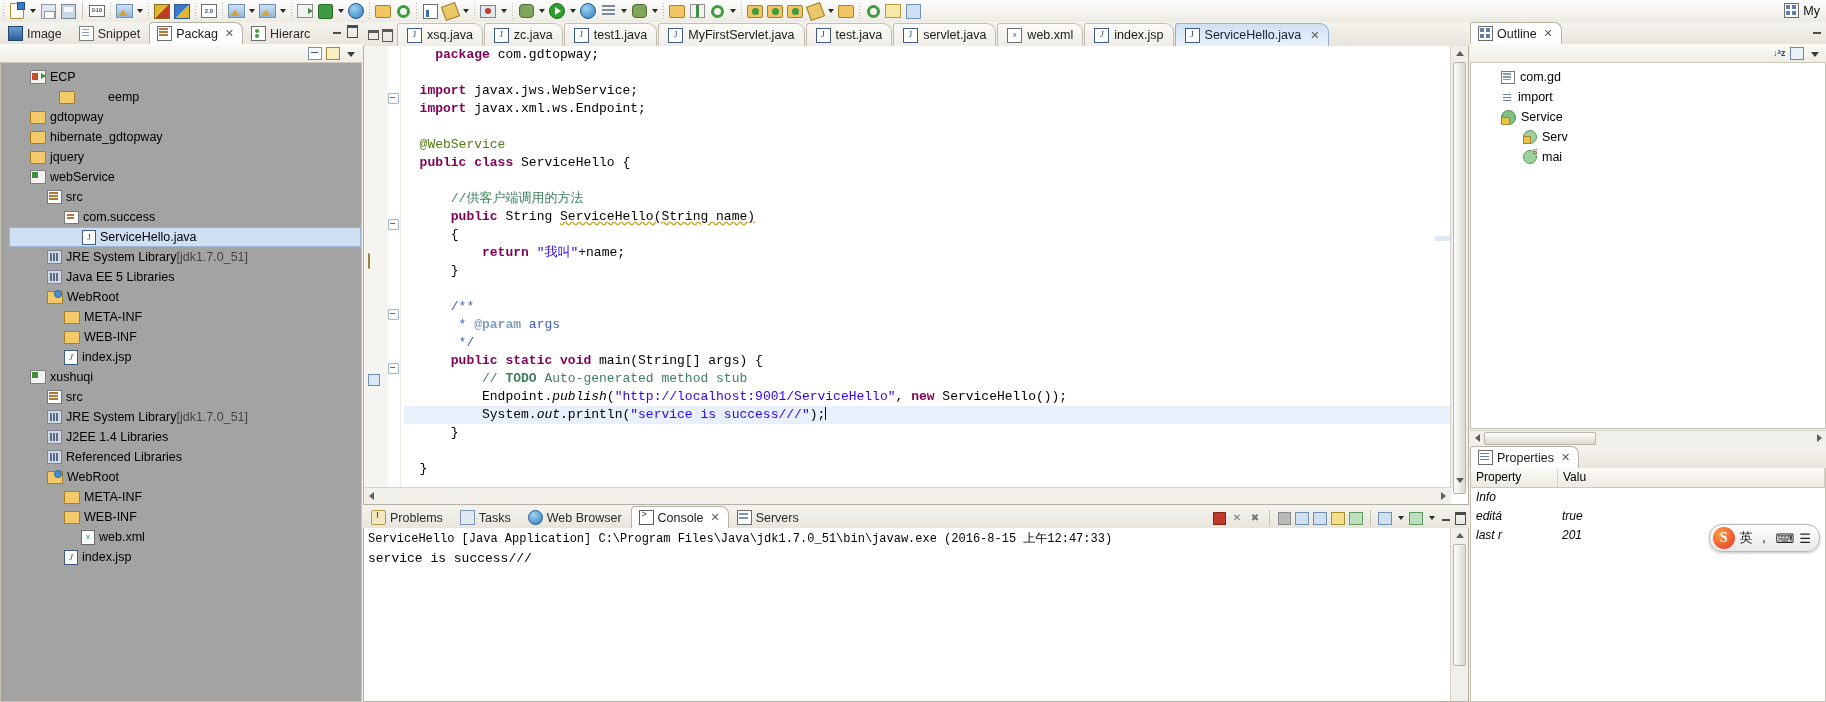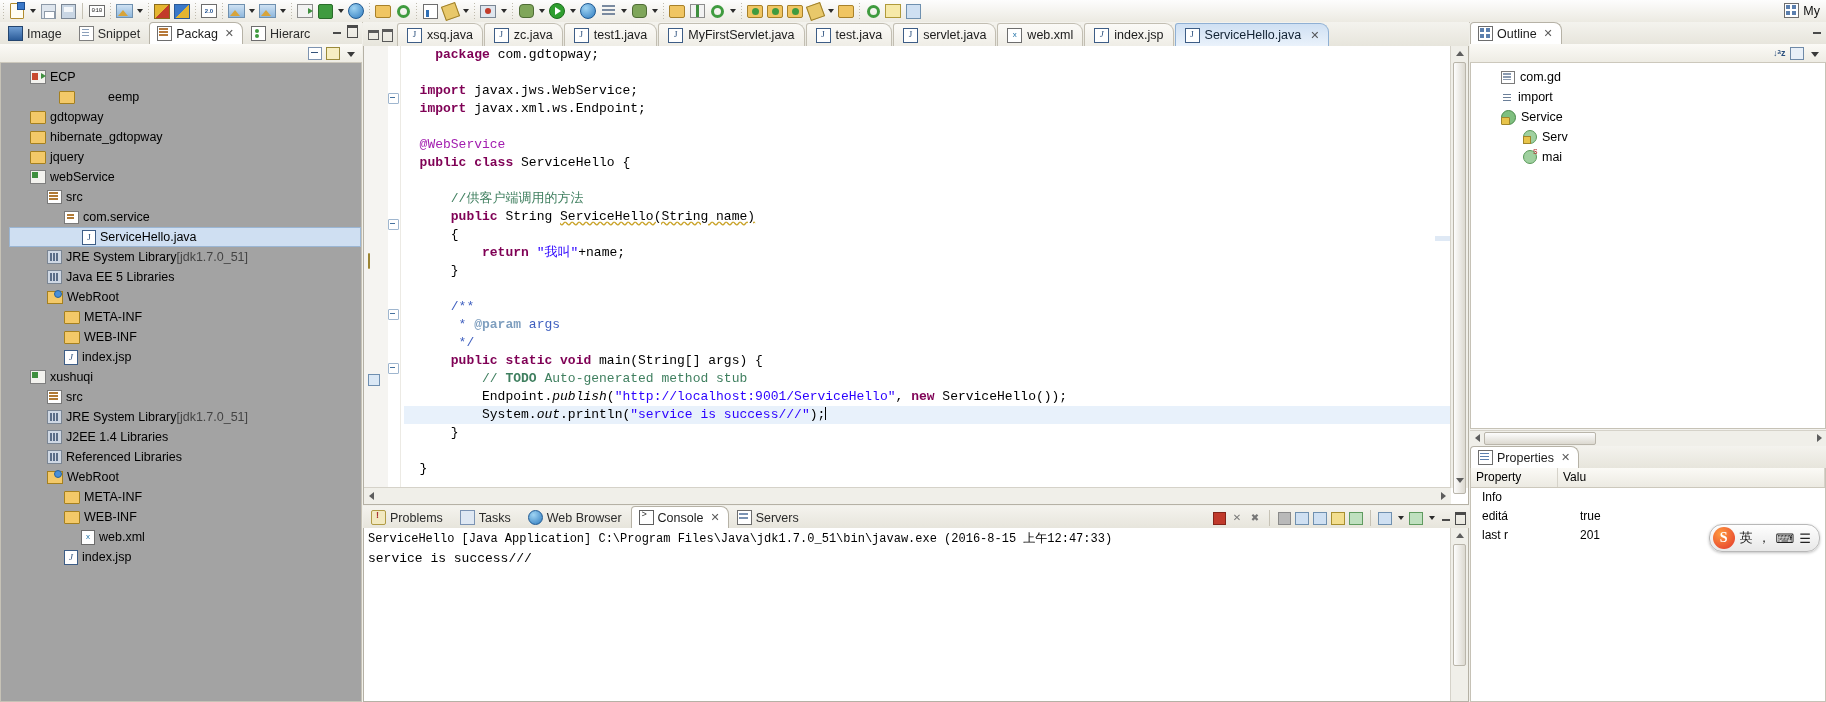"@WebService" .ann { color: #a21caf -> #4d7c0f }
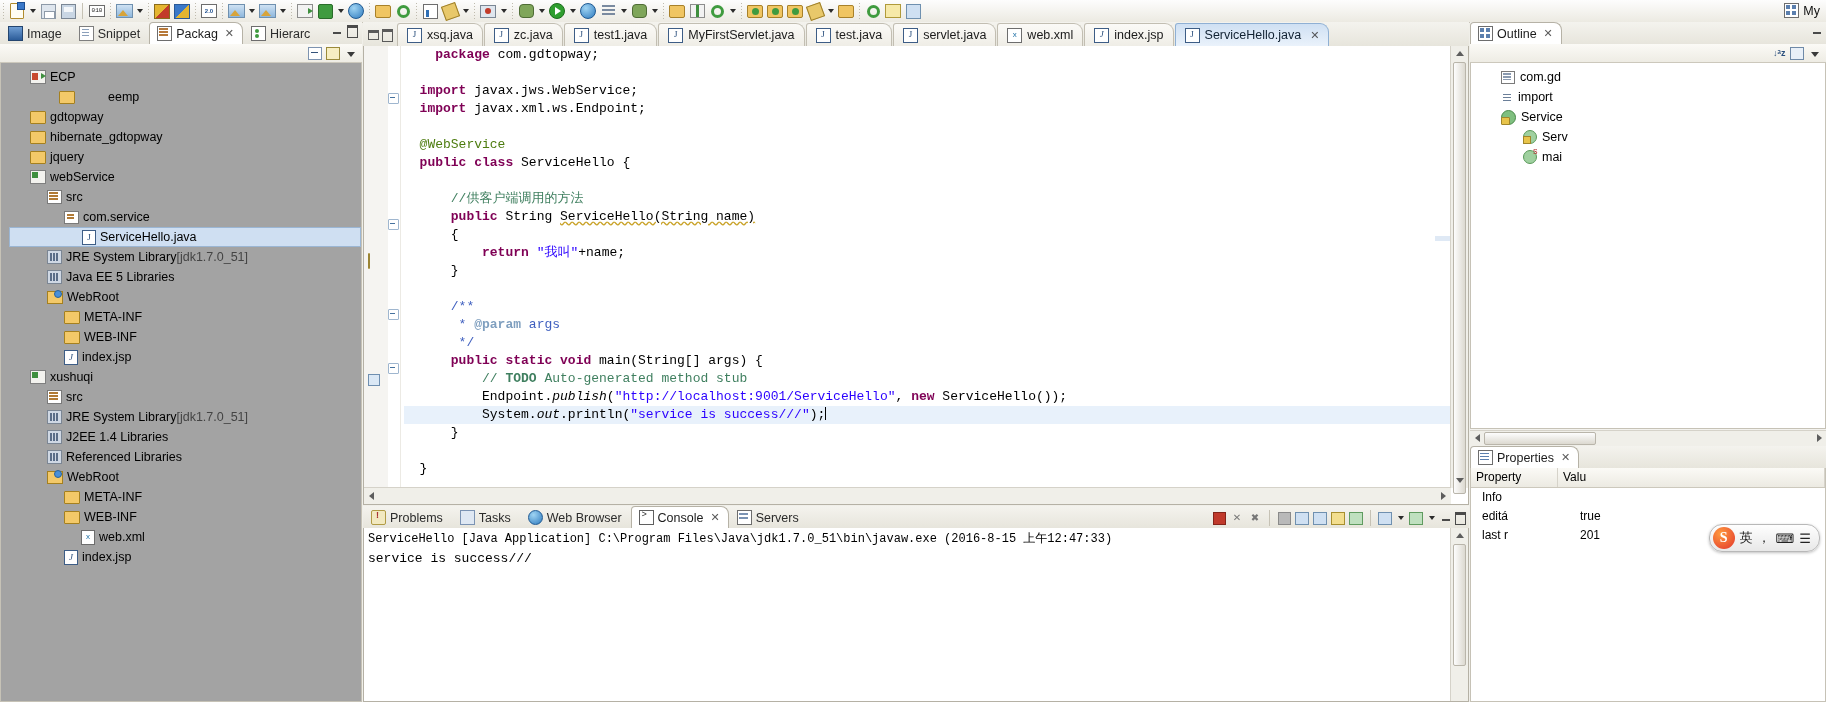"com.service" span.tlabel { text: com.service -> com.success }
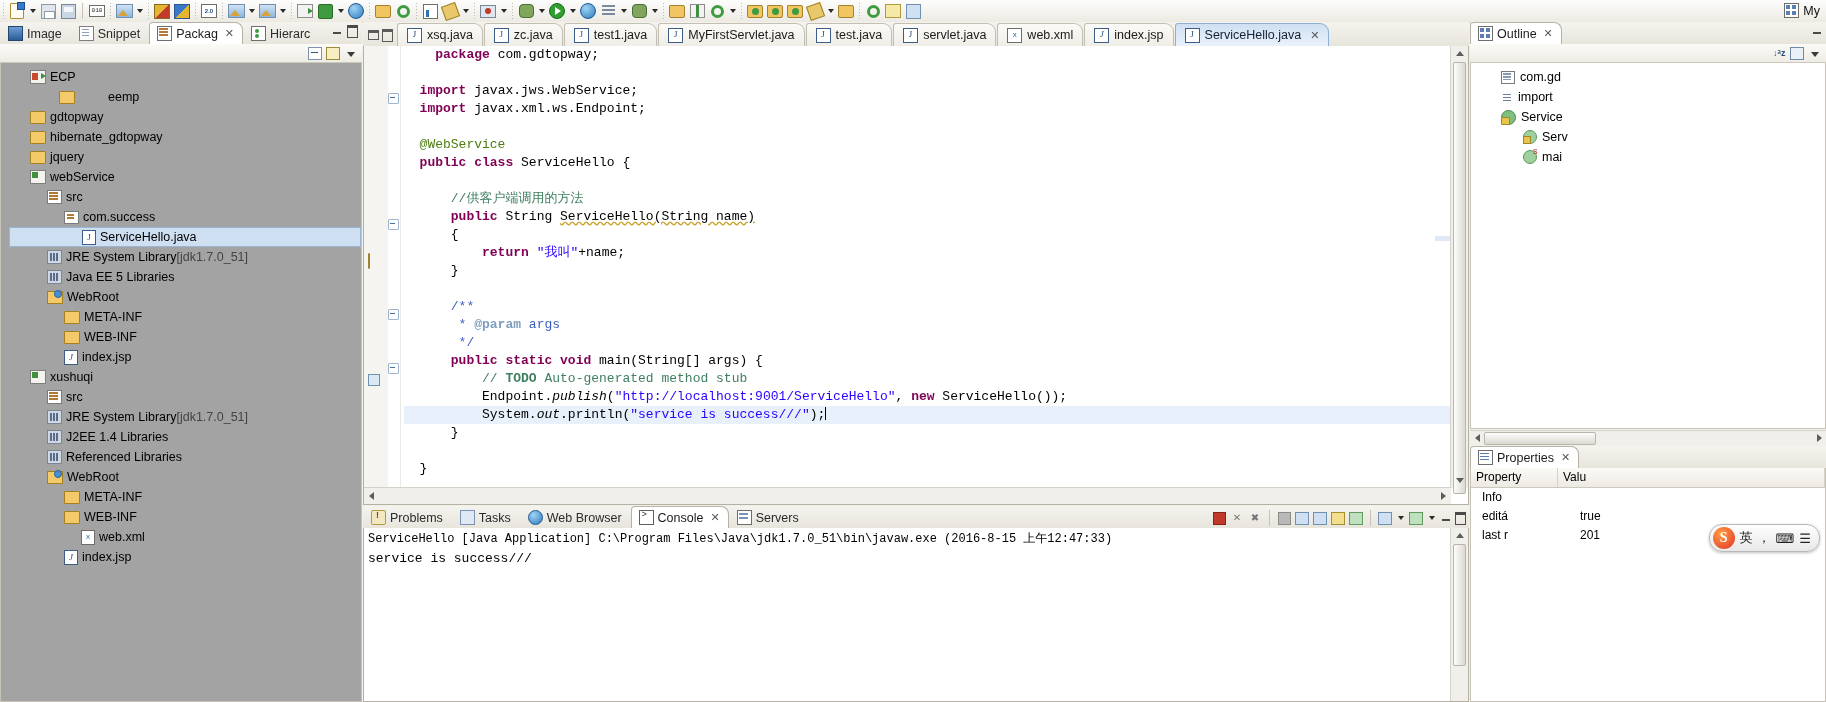"Info" .props-row div { font-style: none -> italic; padding: 0 11px -> 0 5px }
